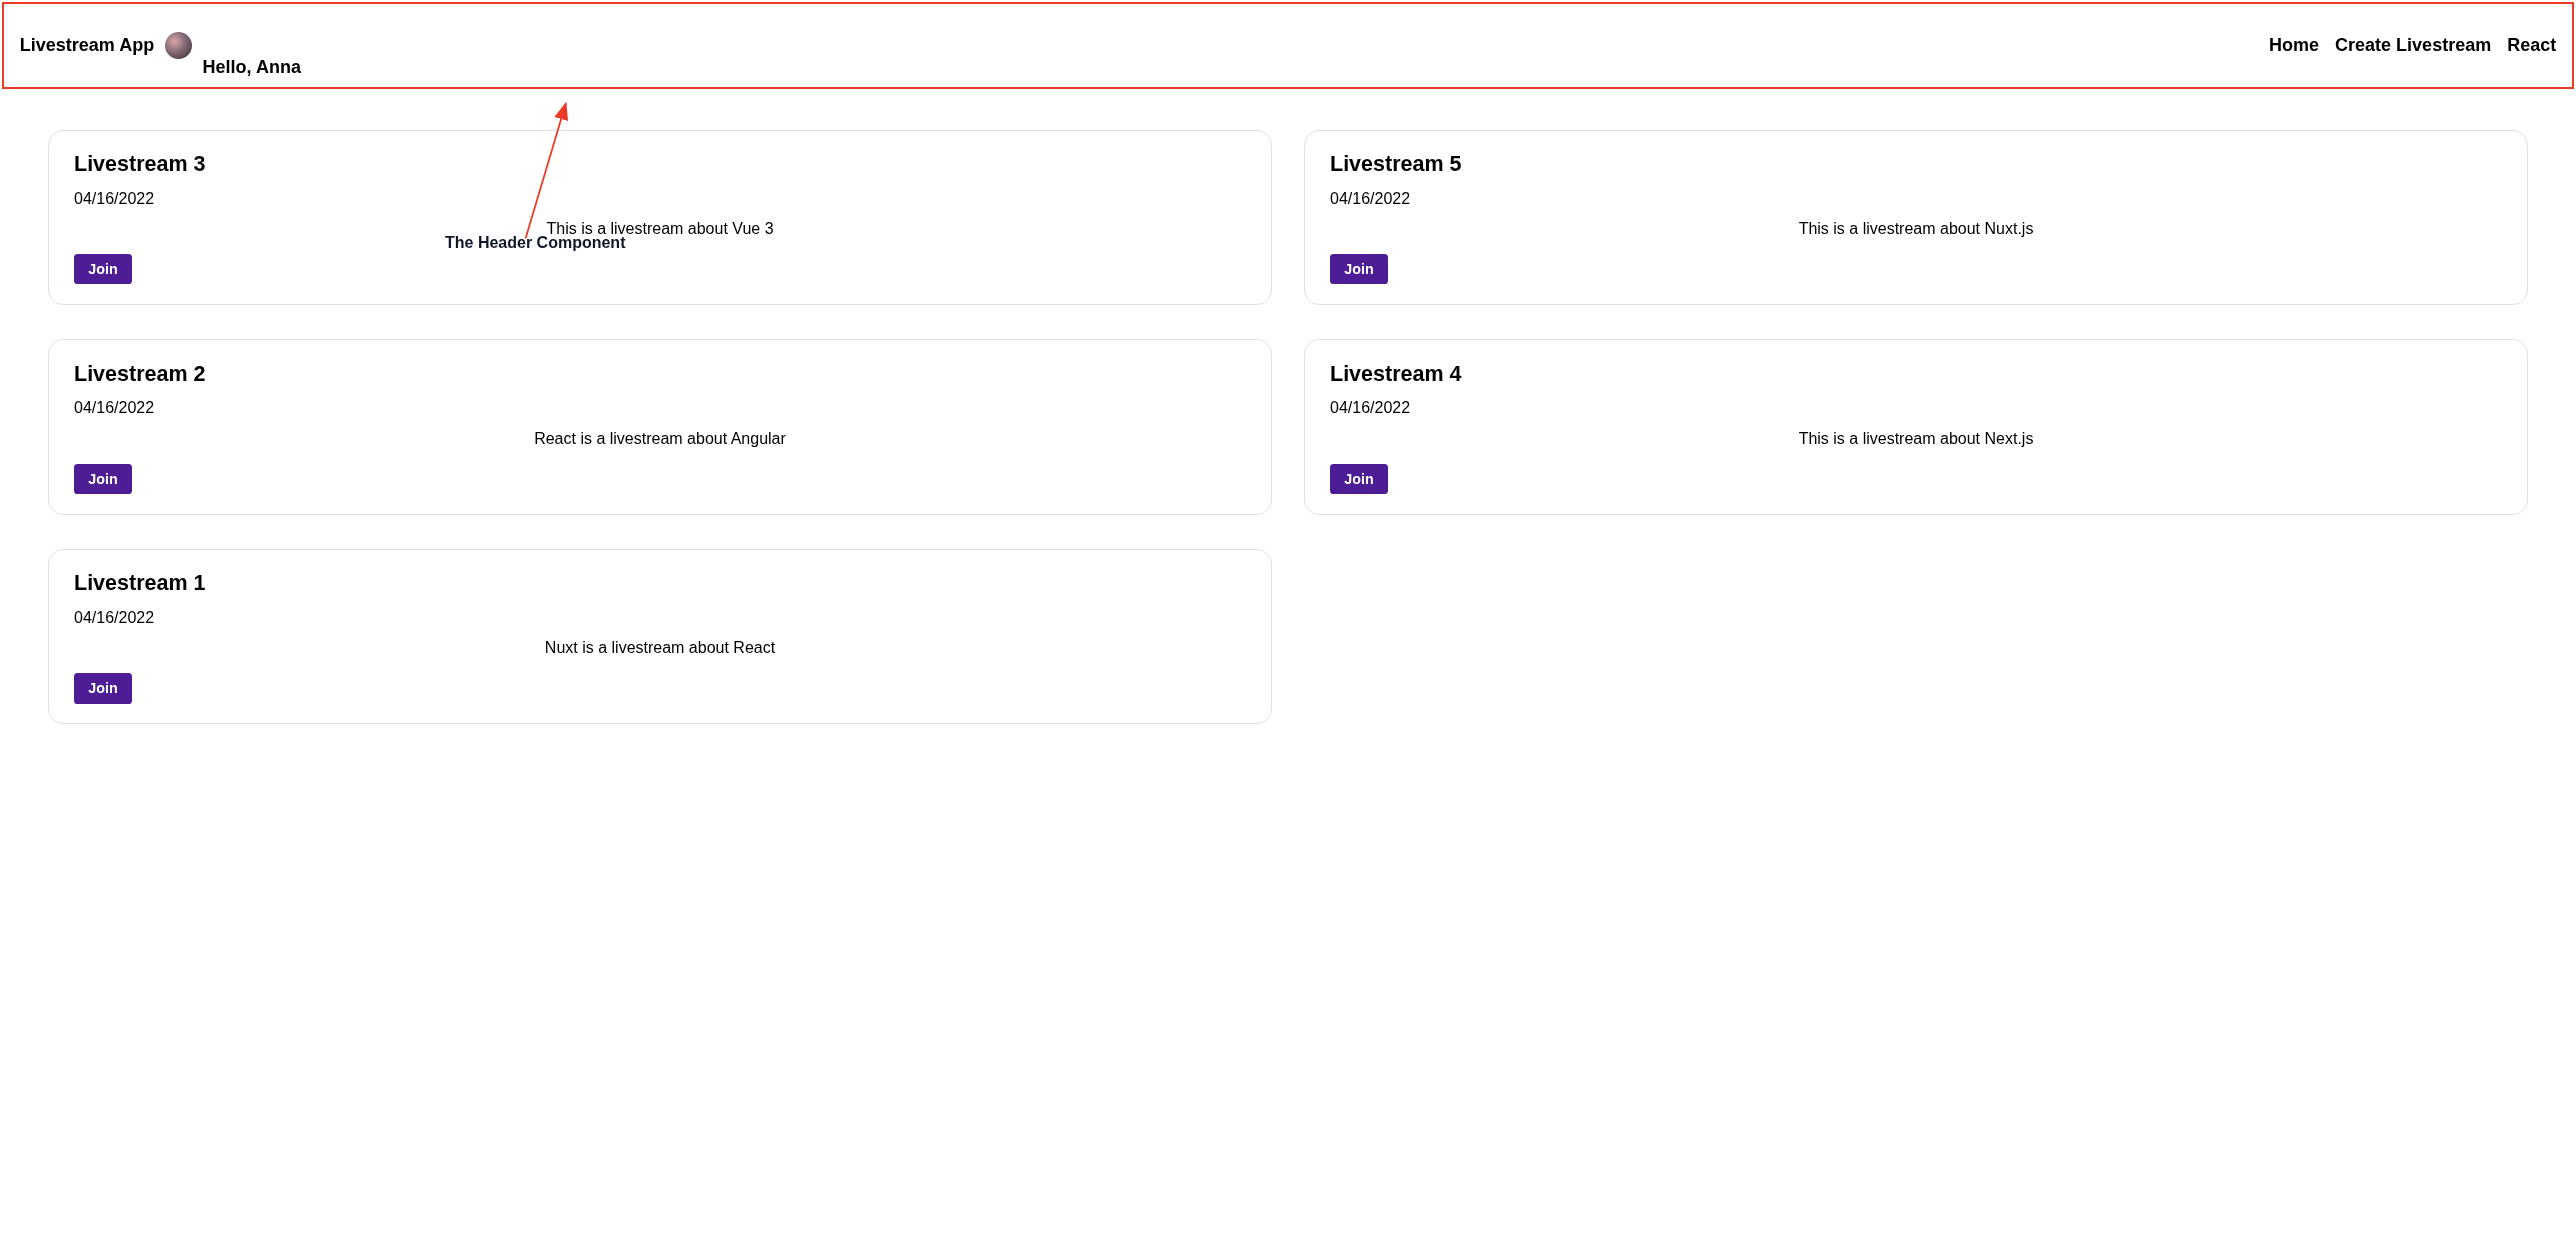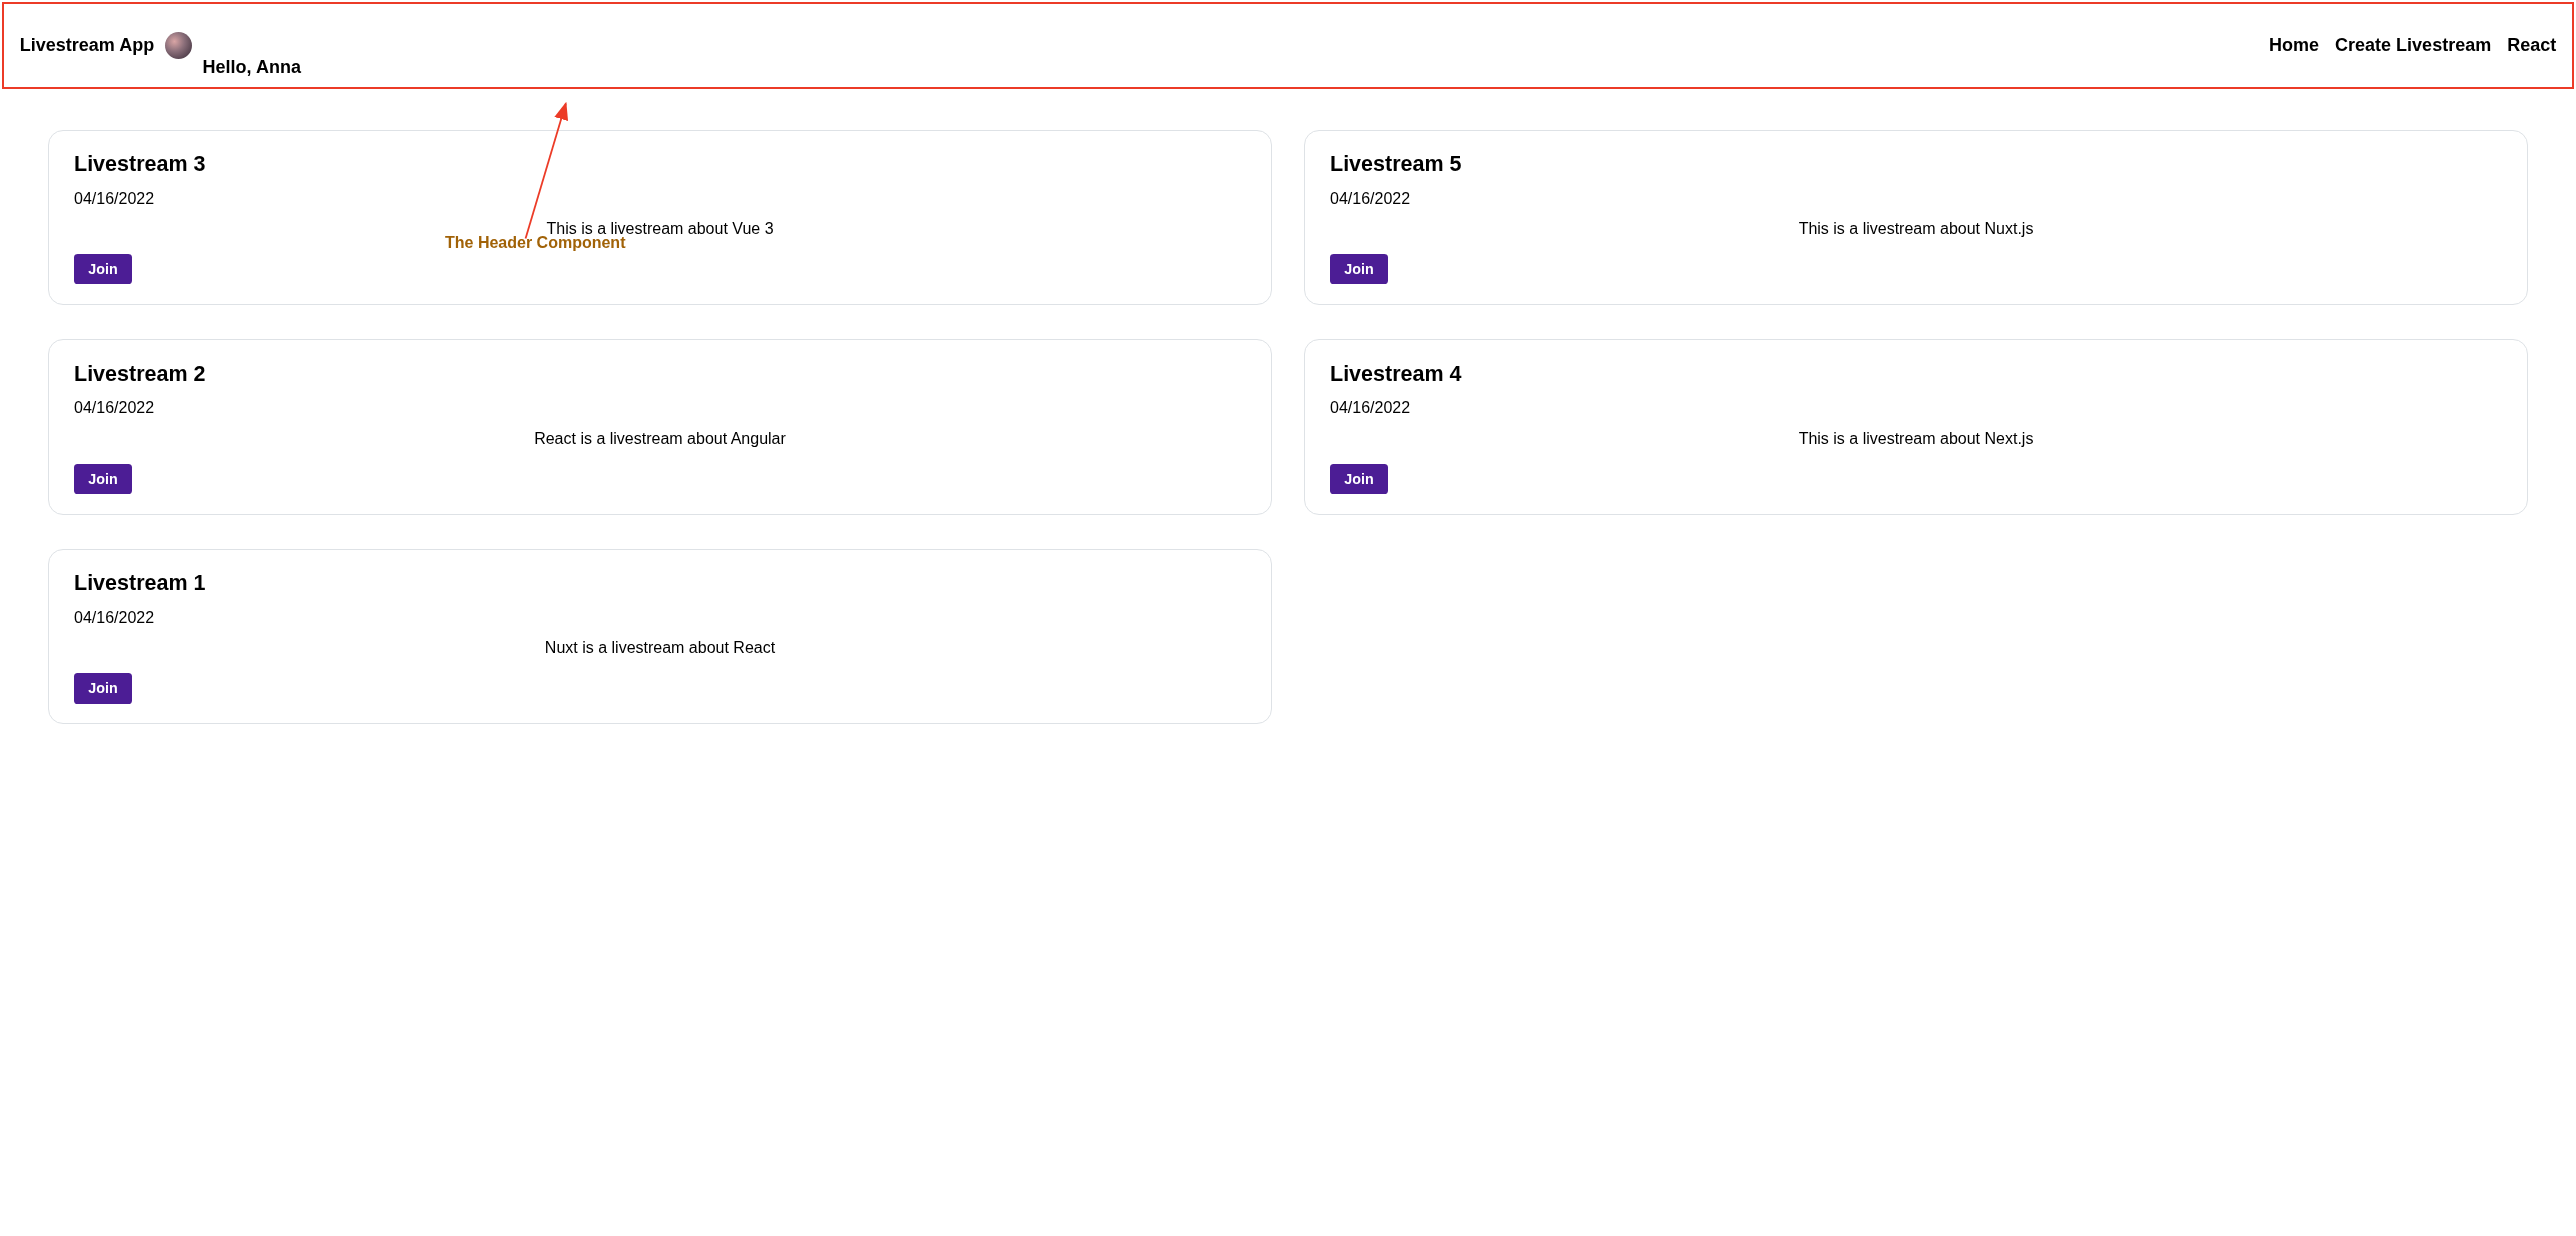"The Header Component" .annotation-label { color: #a16207 -> #0f172a }
